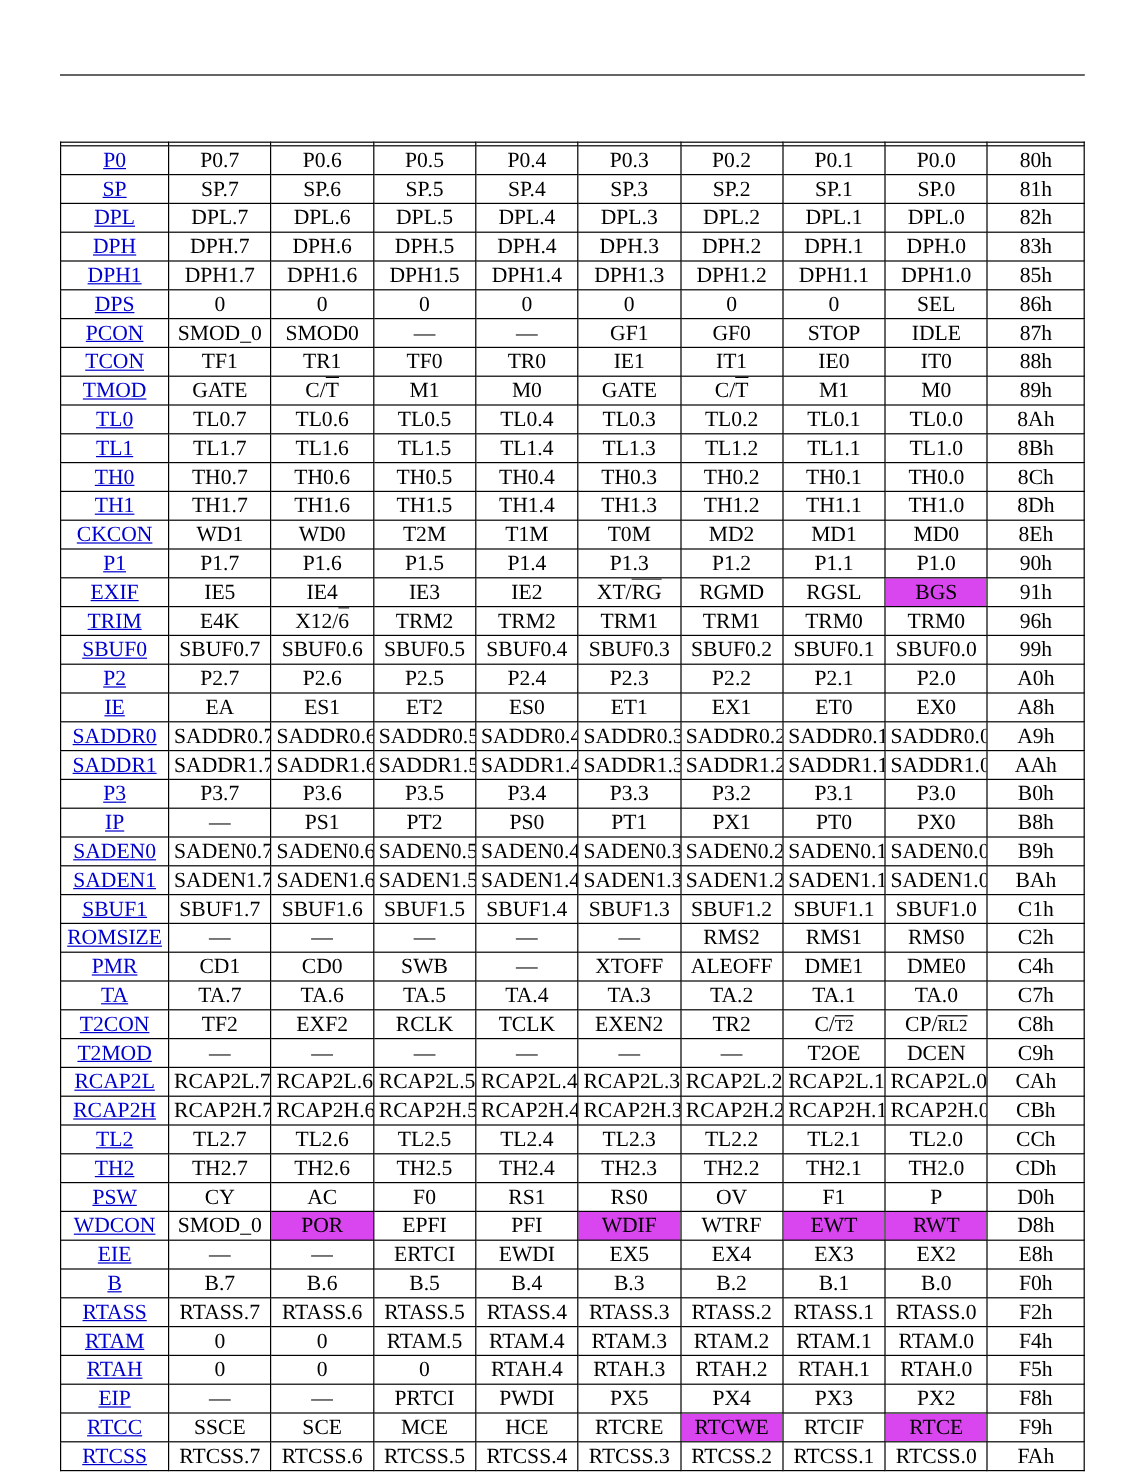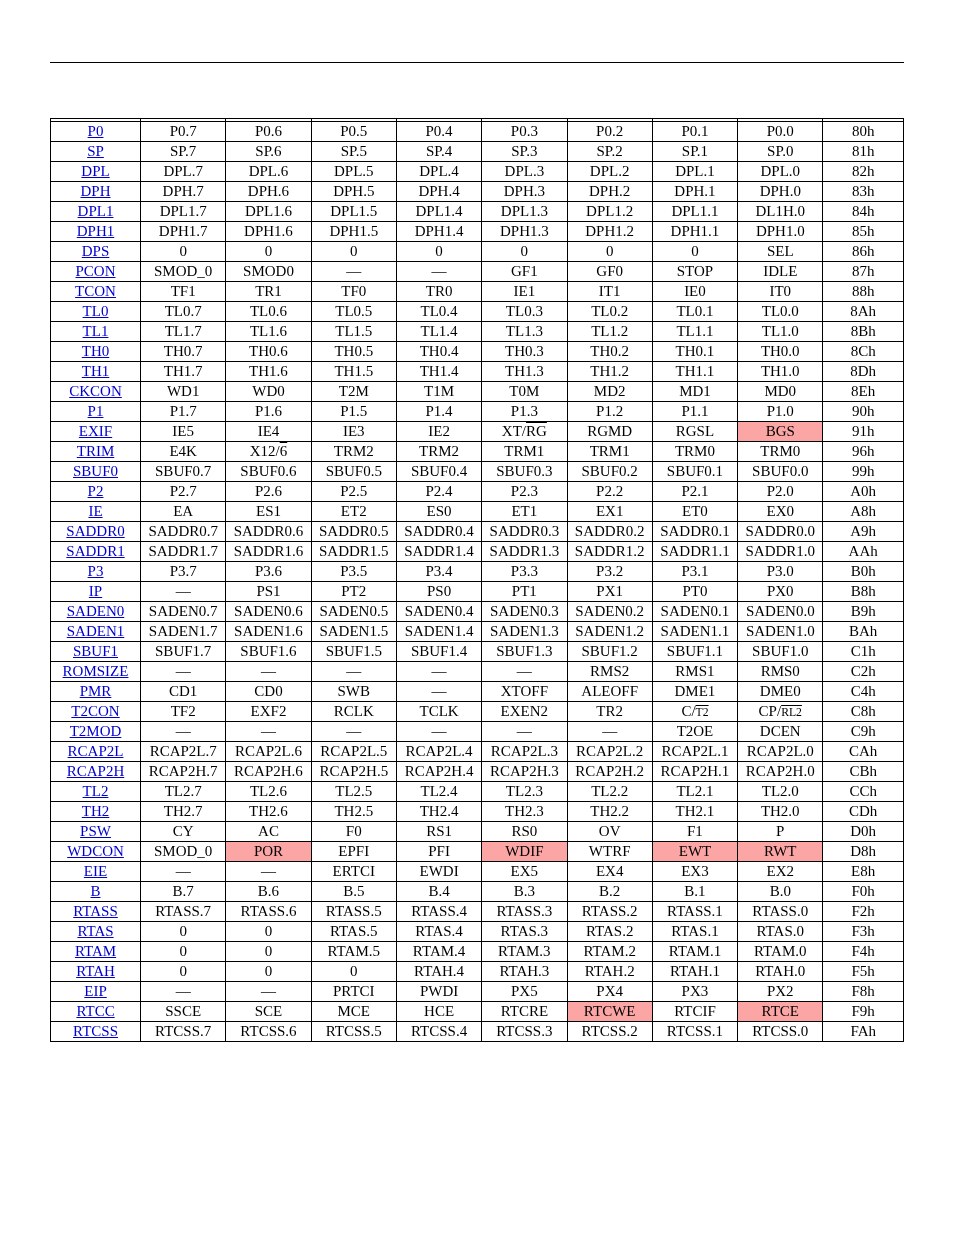"P0" table { font-size: 15px -> 18px }
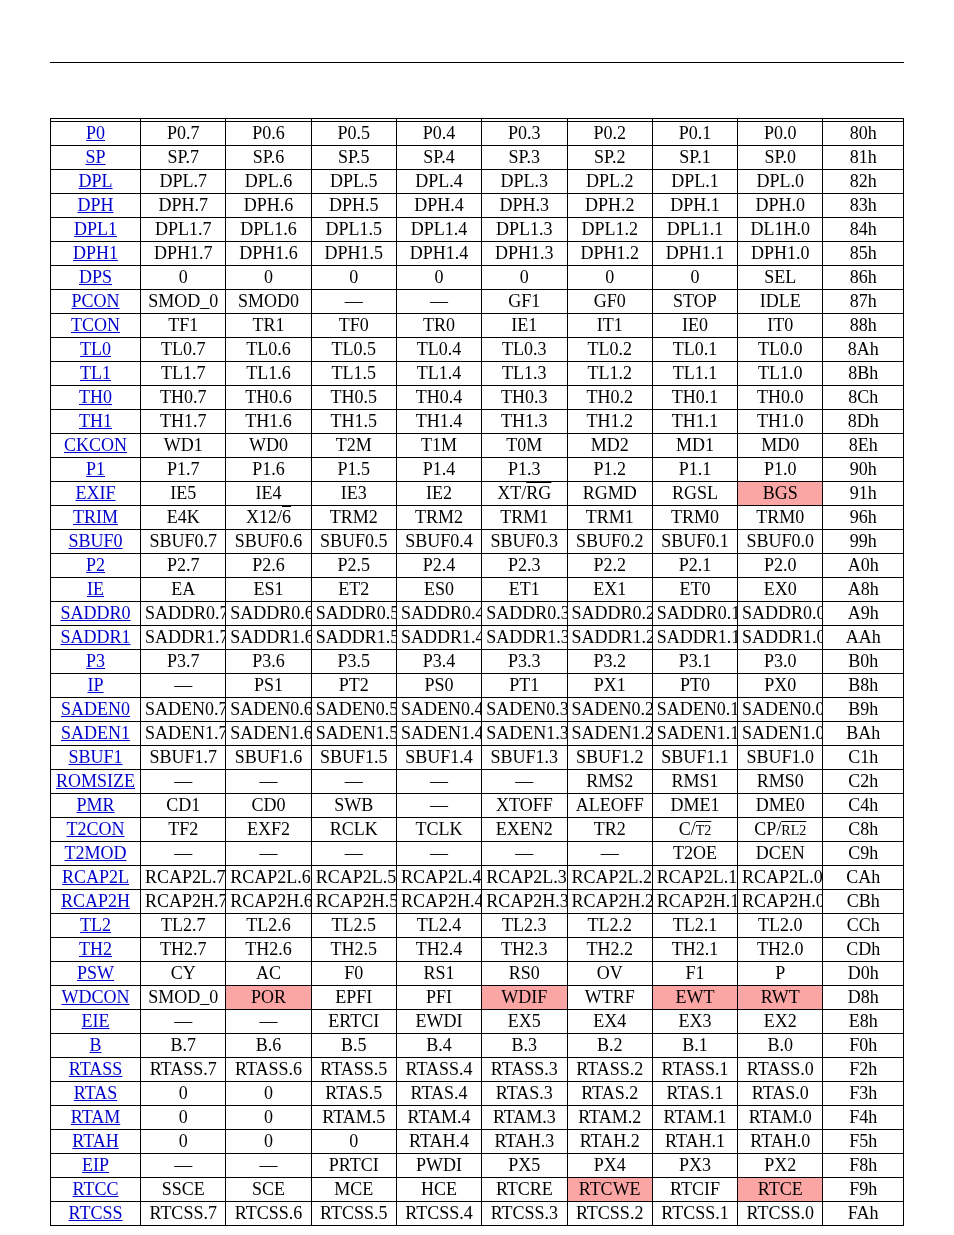"DPL1" tr { html: <tr> <td><span>DPL1</span></td> <td>DPL1.7</td> <td>DPL1.6</td> <td>DPL1.5</td> <td>DPL1.4</td> <td>DPL1.3</td> <td>DPL1.2</td> <td>DPL1.1</td> <td>DL1H.0</td> <td>84h</td> </tr> -> none }
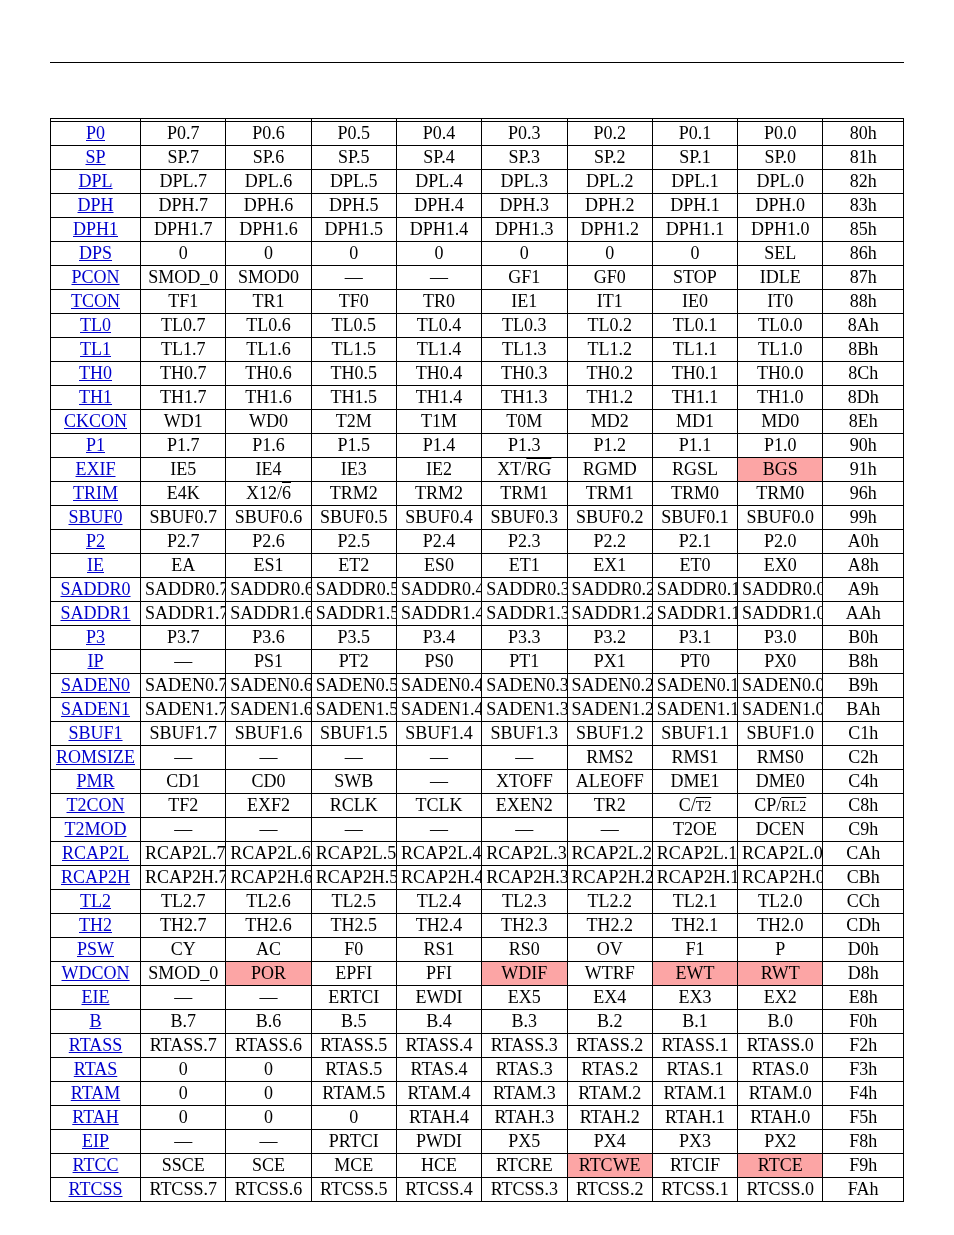"TMOD" tr { html: none -> <tr> <td><span>TMOD</span></td> <td>GATE</td> <td>C/<span>T</span></td> <td>M1</td> <td>M0</td> <td>GATE</td> <td>C/<span>T</span></td> <td>M1</td> <td>M0</td> <td>89h</td> </tr> }
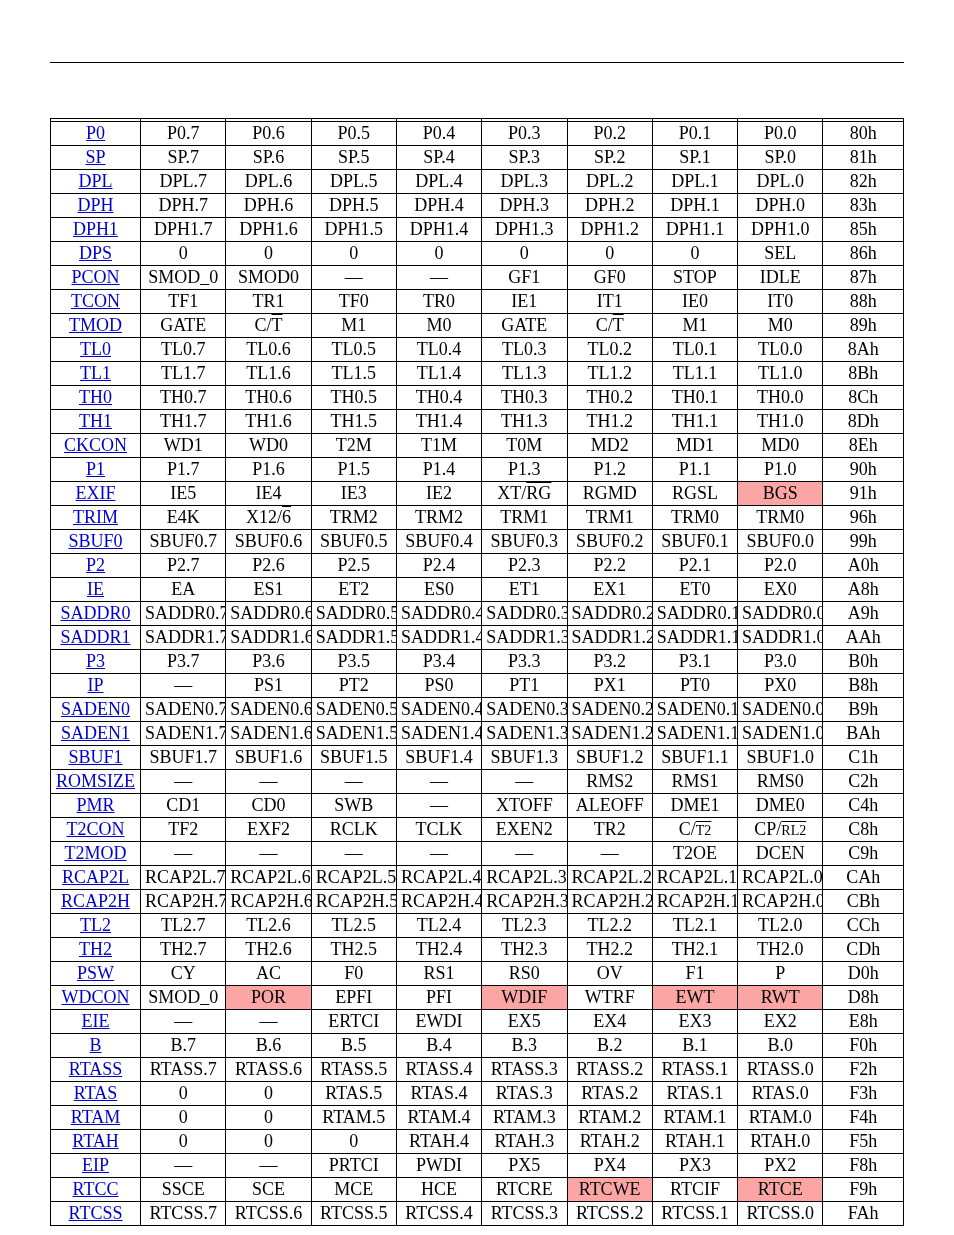"BGS" .shade { background: #fca5a5 -> #d946ef }
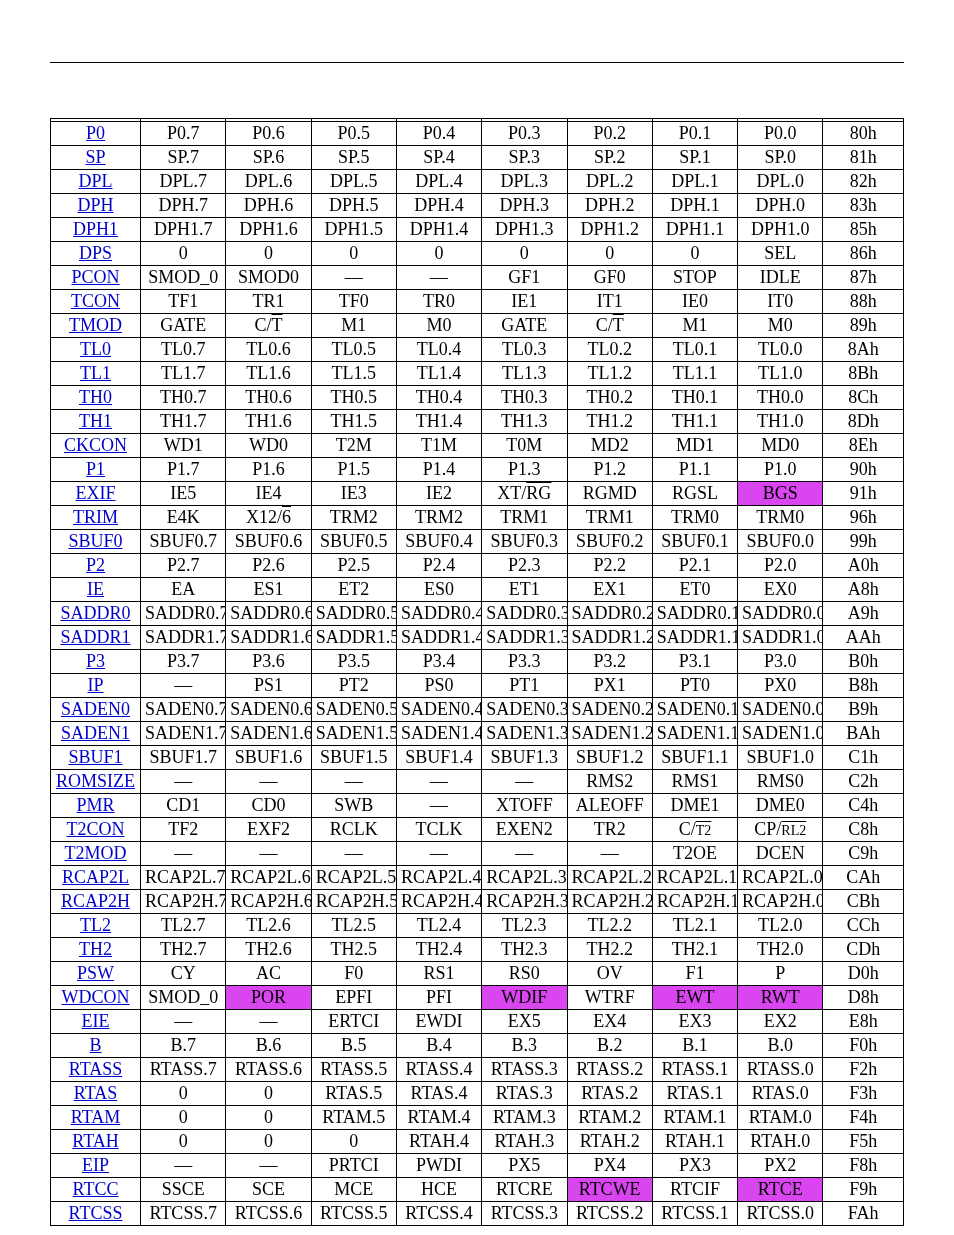"TA" tr { html: none -> <tr> <td><span>TA</span></td> <td>TA.7</td> <td>TA.6</td> <td>TA.5</td> <td>TA.4</td> <td>TA.3</td> <td>TA.2</td> <td>TA.1</td> <td>TA.0</td> <td>C7h</td> </tr> }
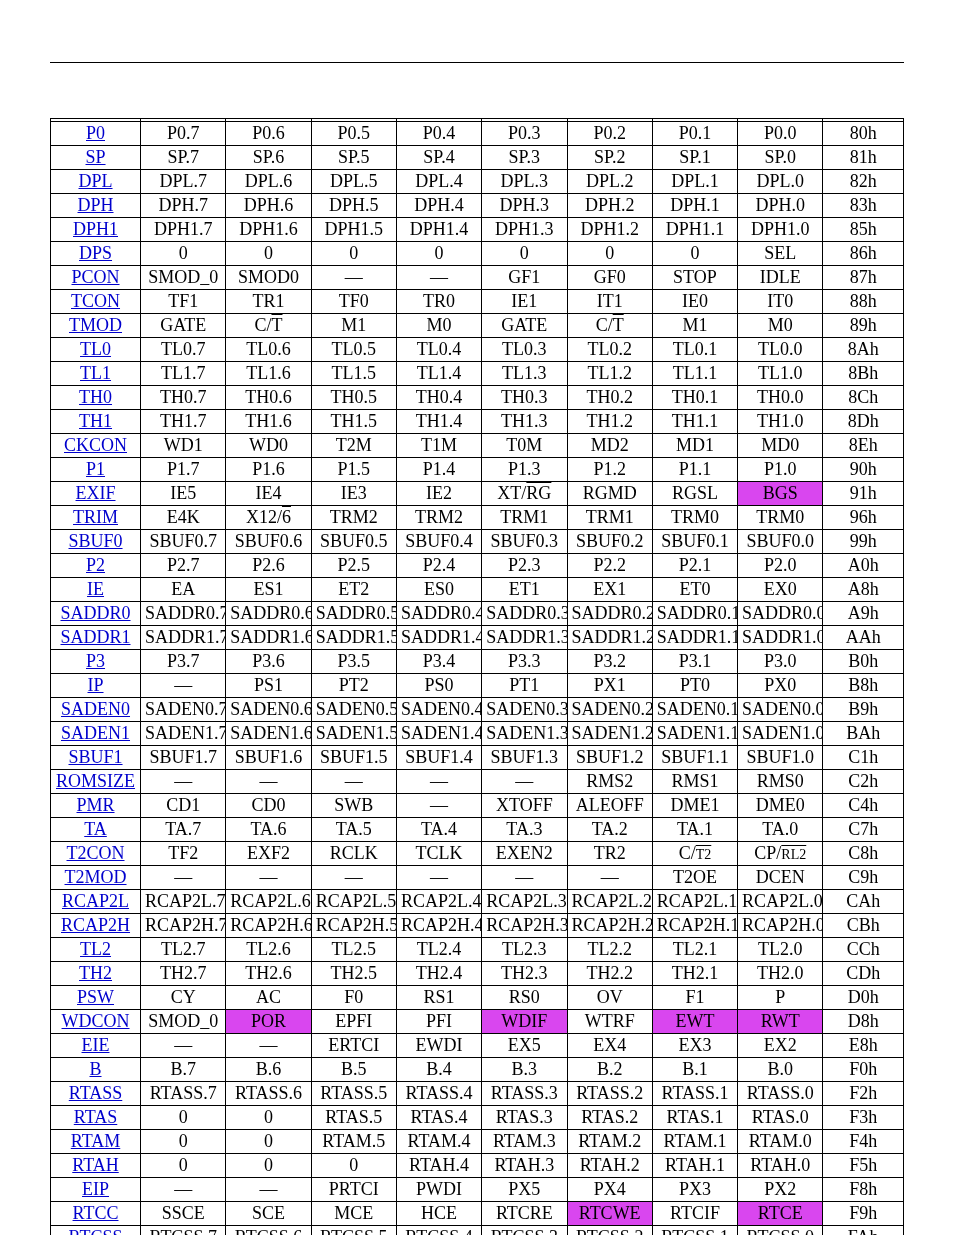"RTAS" tr { html: <tr> <td><span>RTAS</span></td> <td>0</td> <td>0</td> <td>RTAS.5</td> <td>RTAS.4</td> <td>RTAS.3</td> <td>RTAS.2</td> <td>RTAS.1</td> <td>RTAS.0</td> <td>F3h</td> </tr> -> none }
